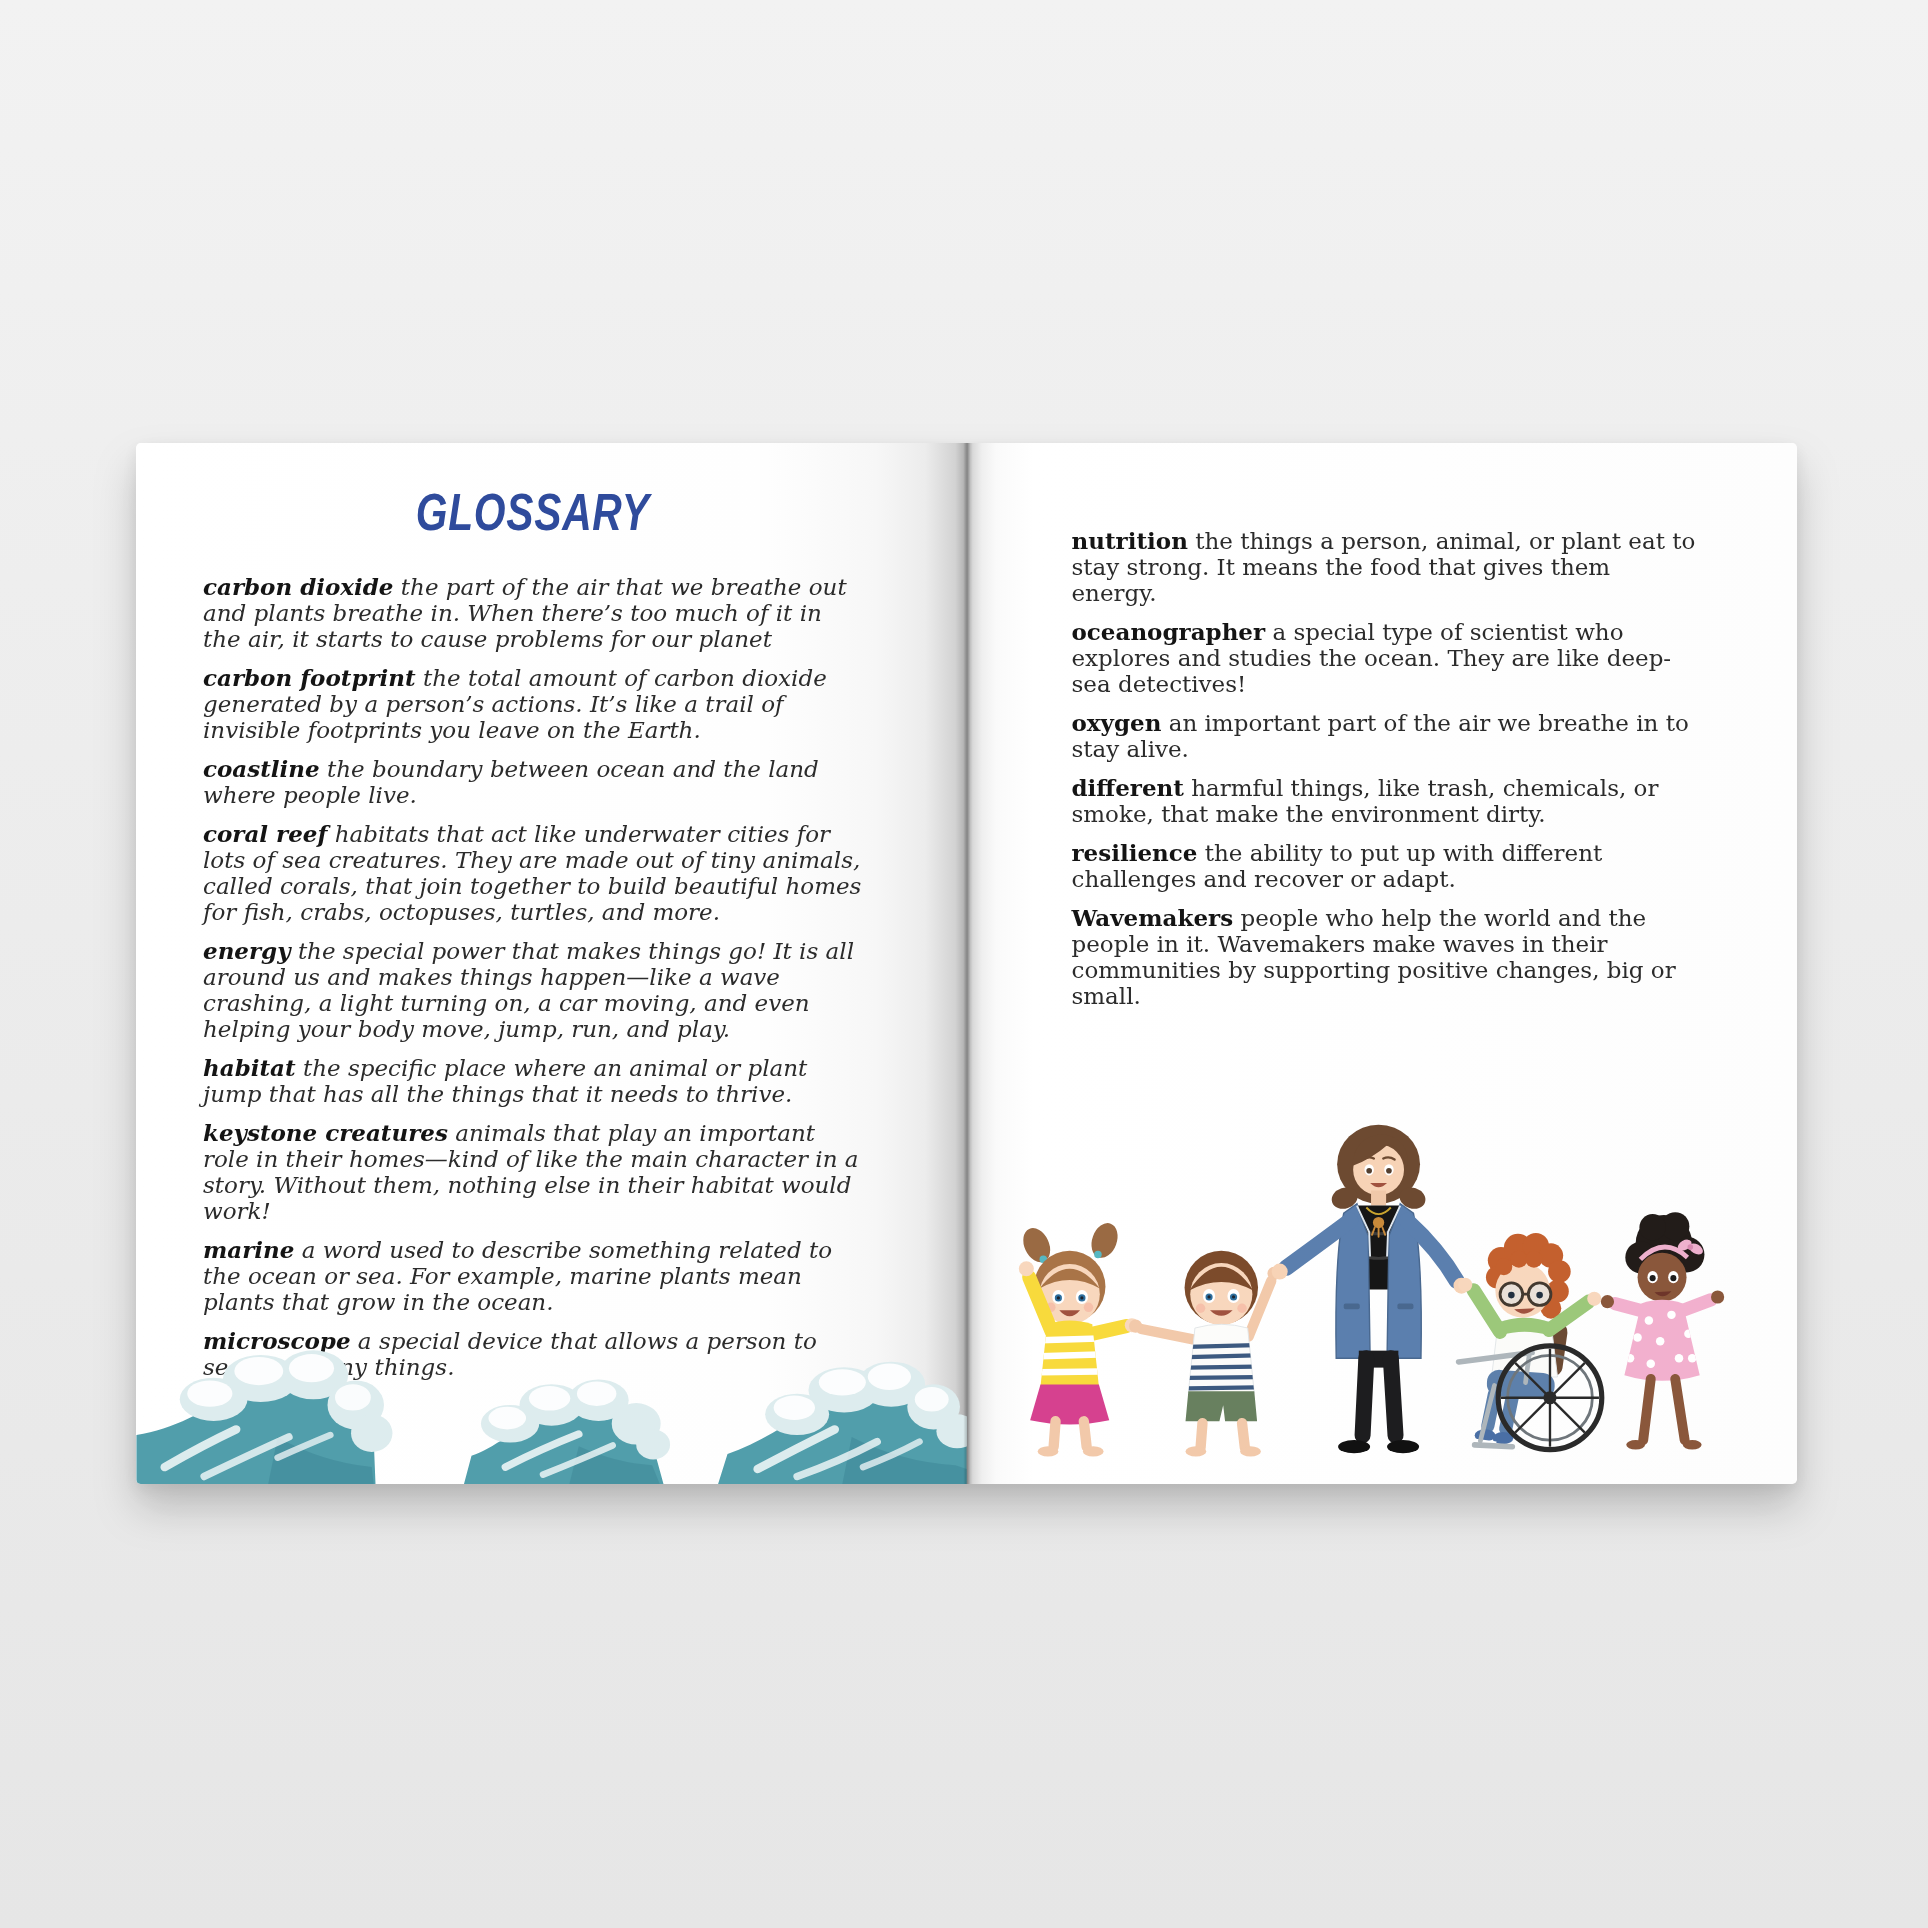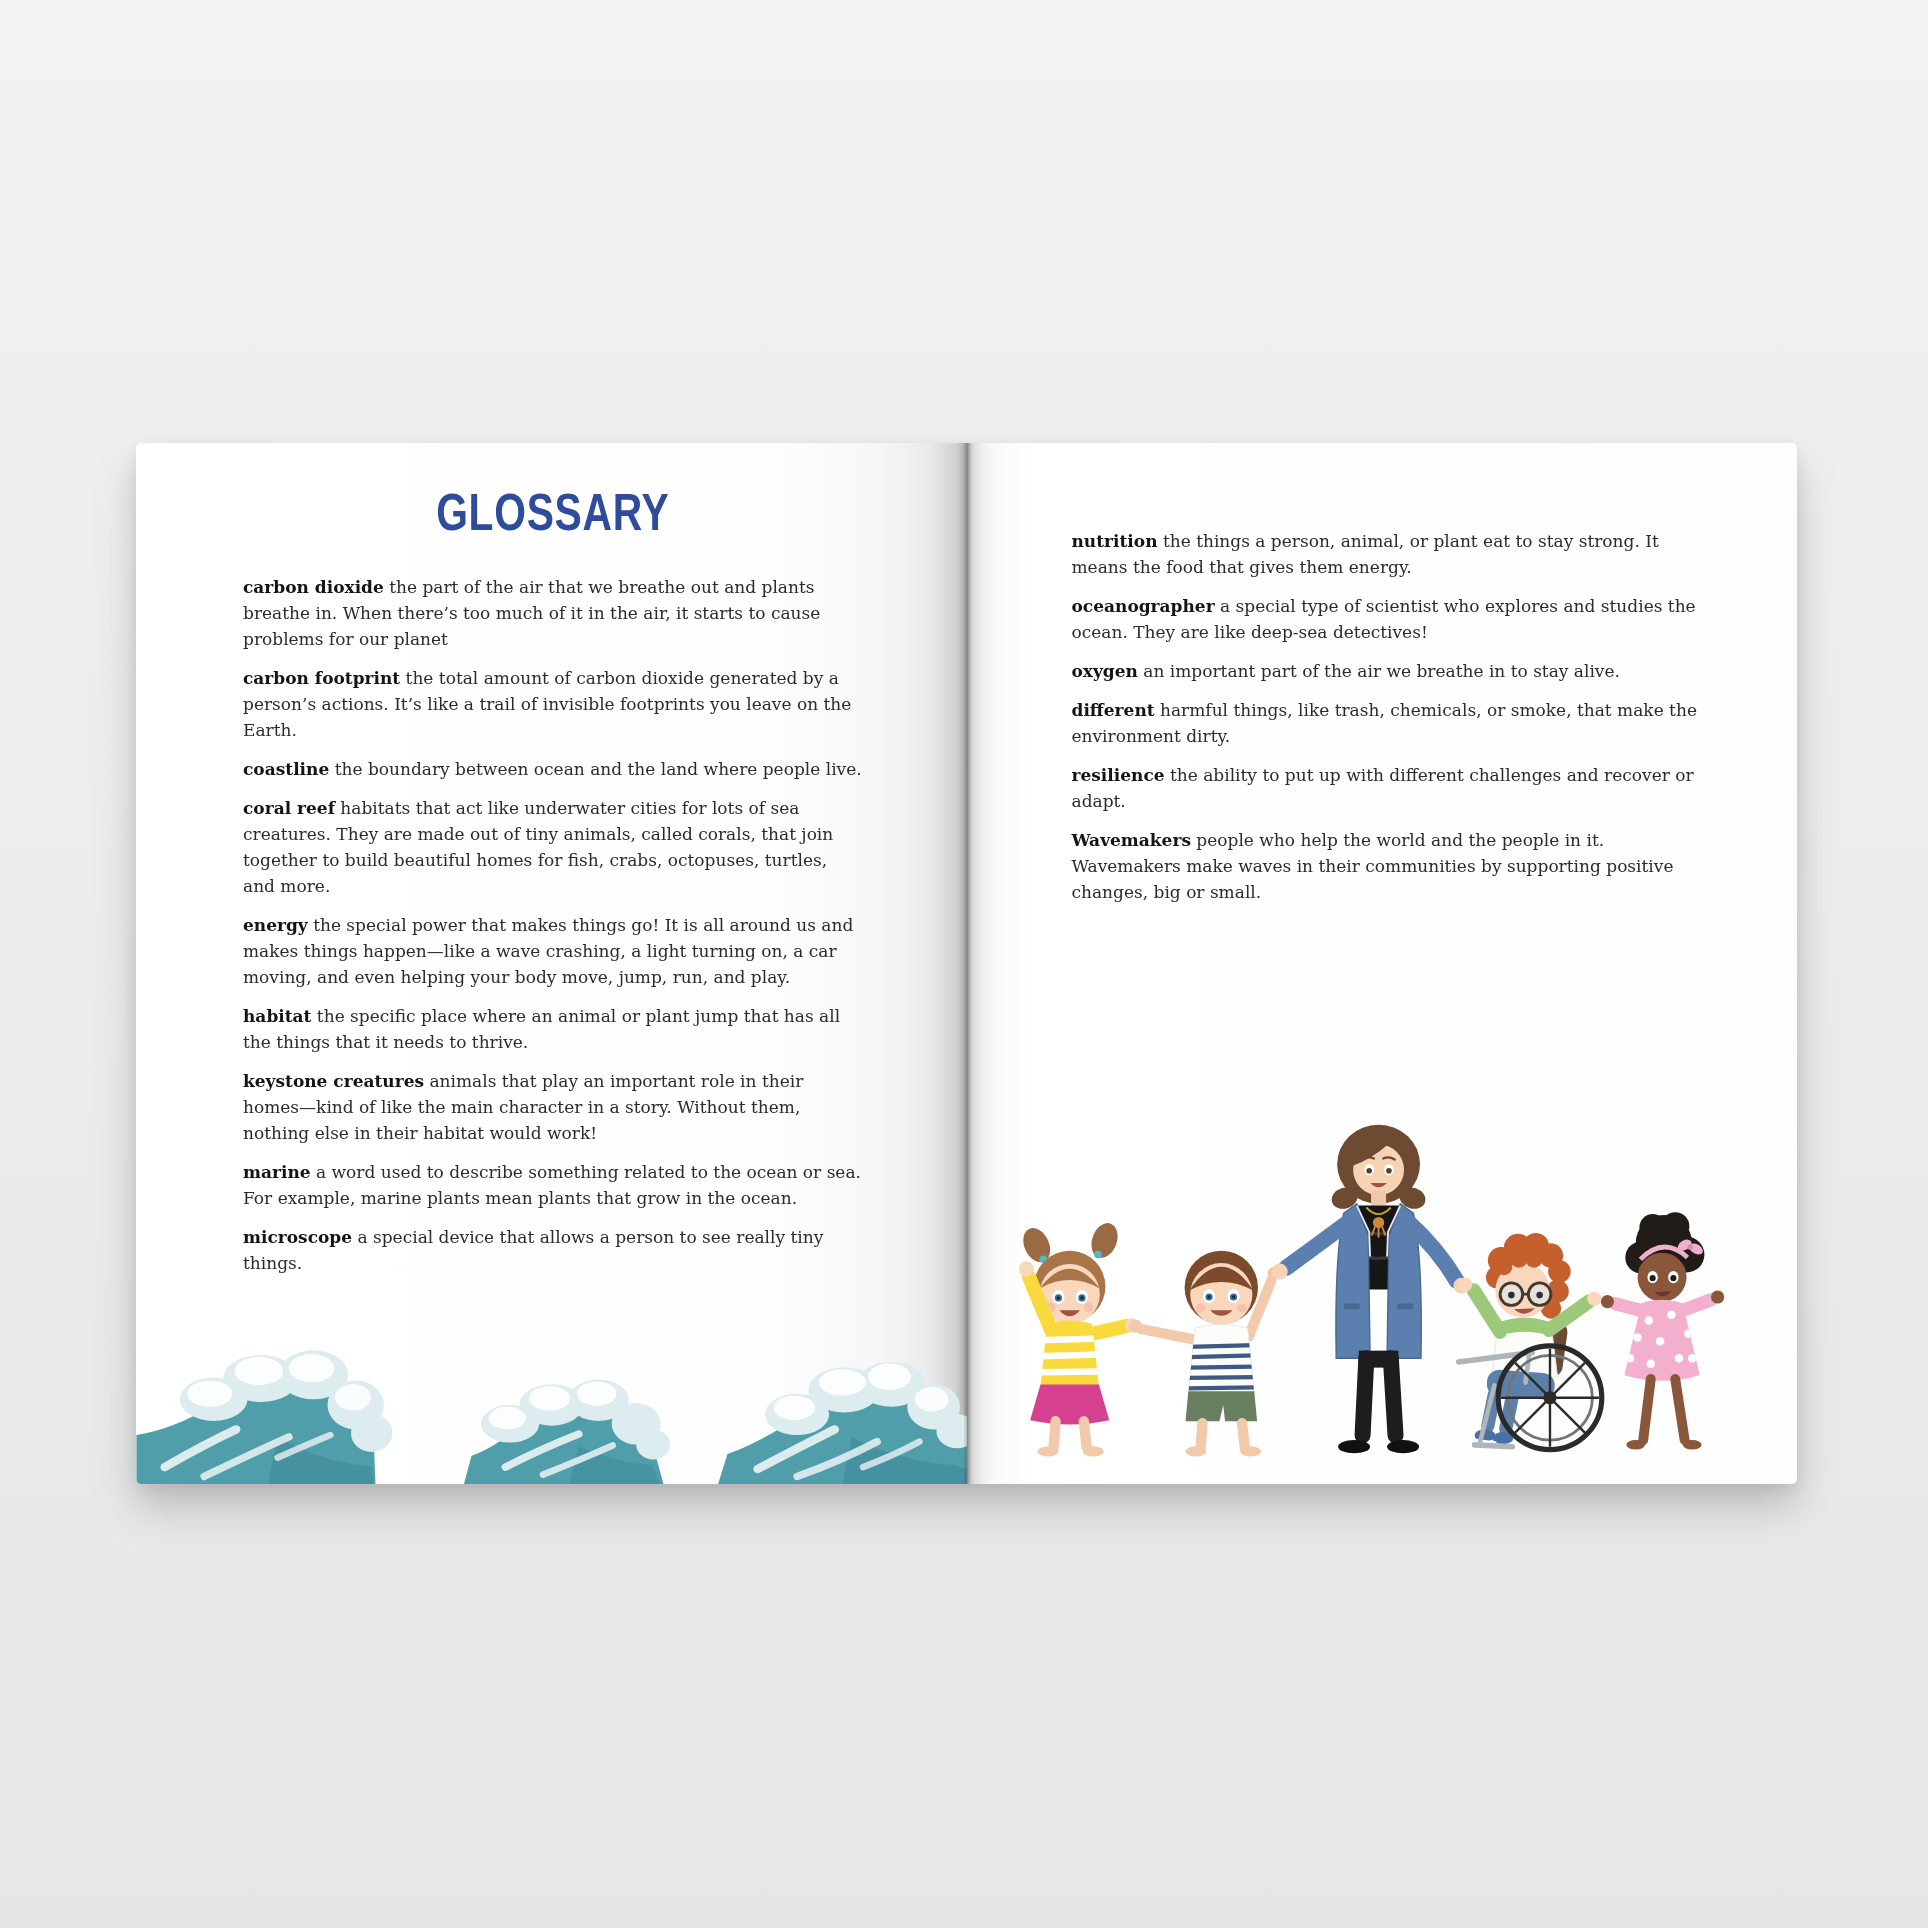"GLOSSARY" .lp-inner { font-style: none -> italic; padding: 40px 104px 0 107px -> 40px 104px 0 67px }
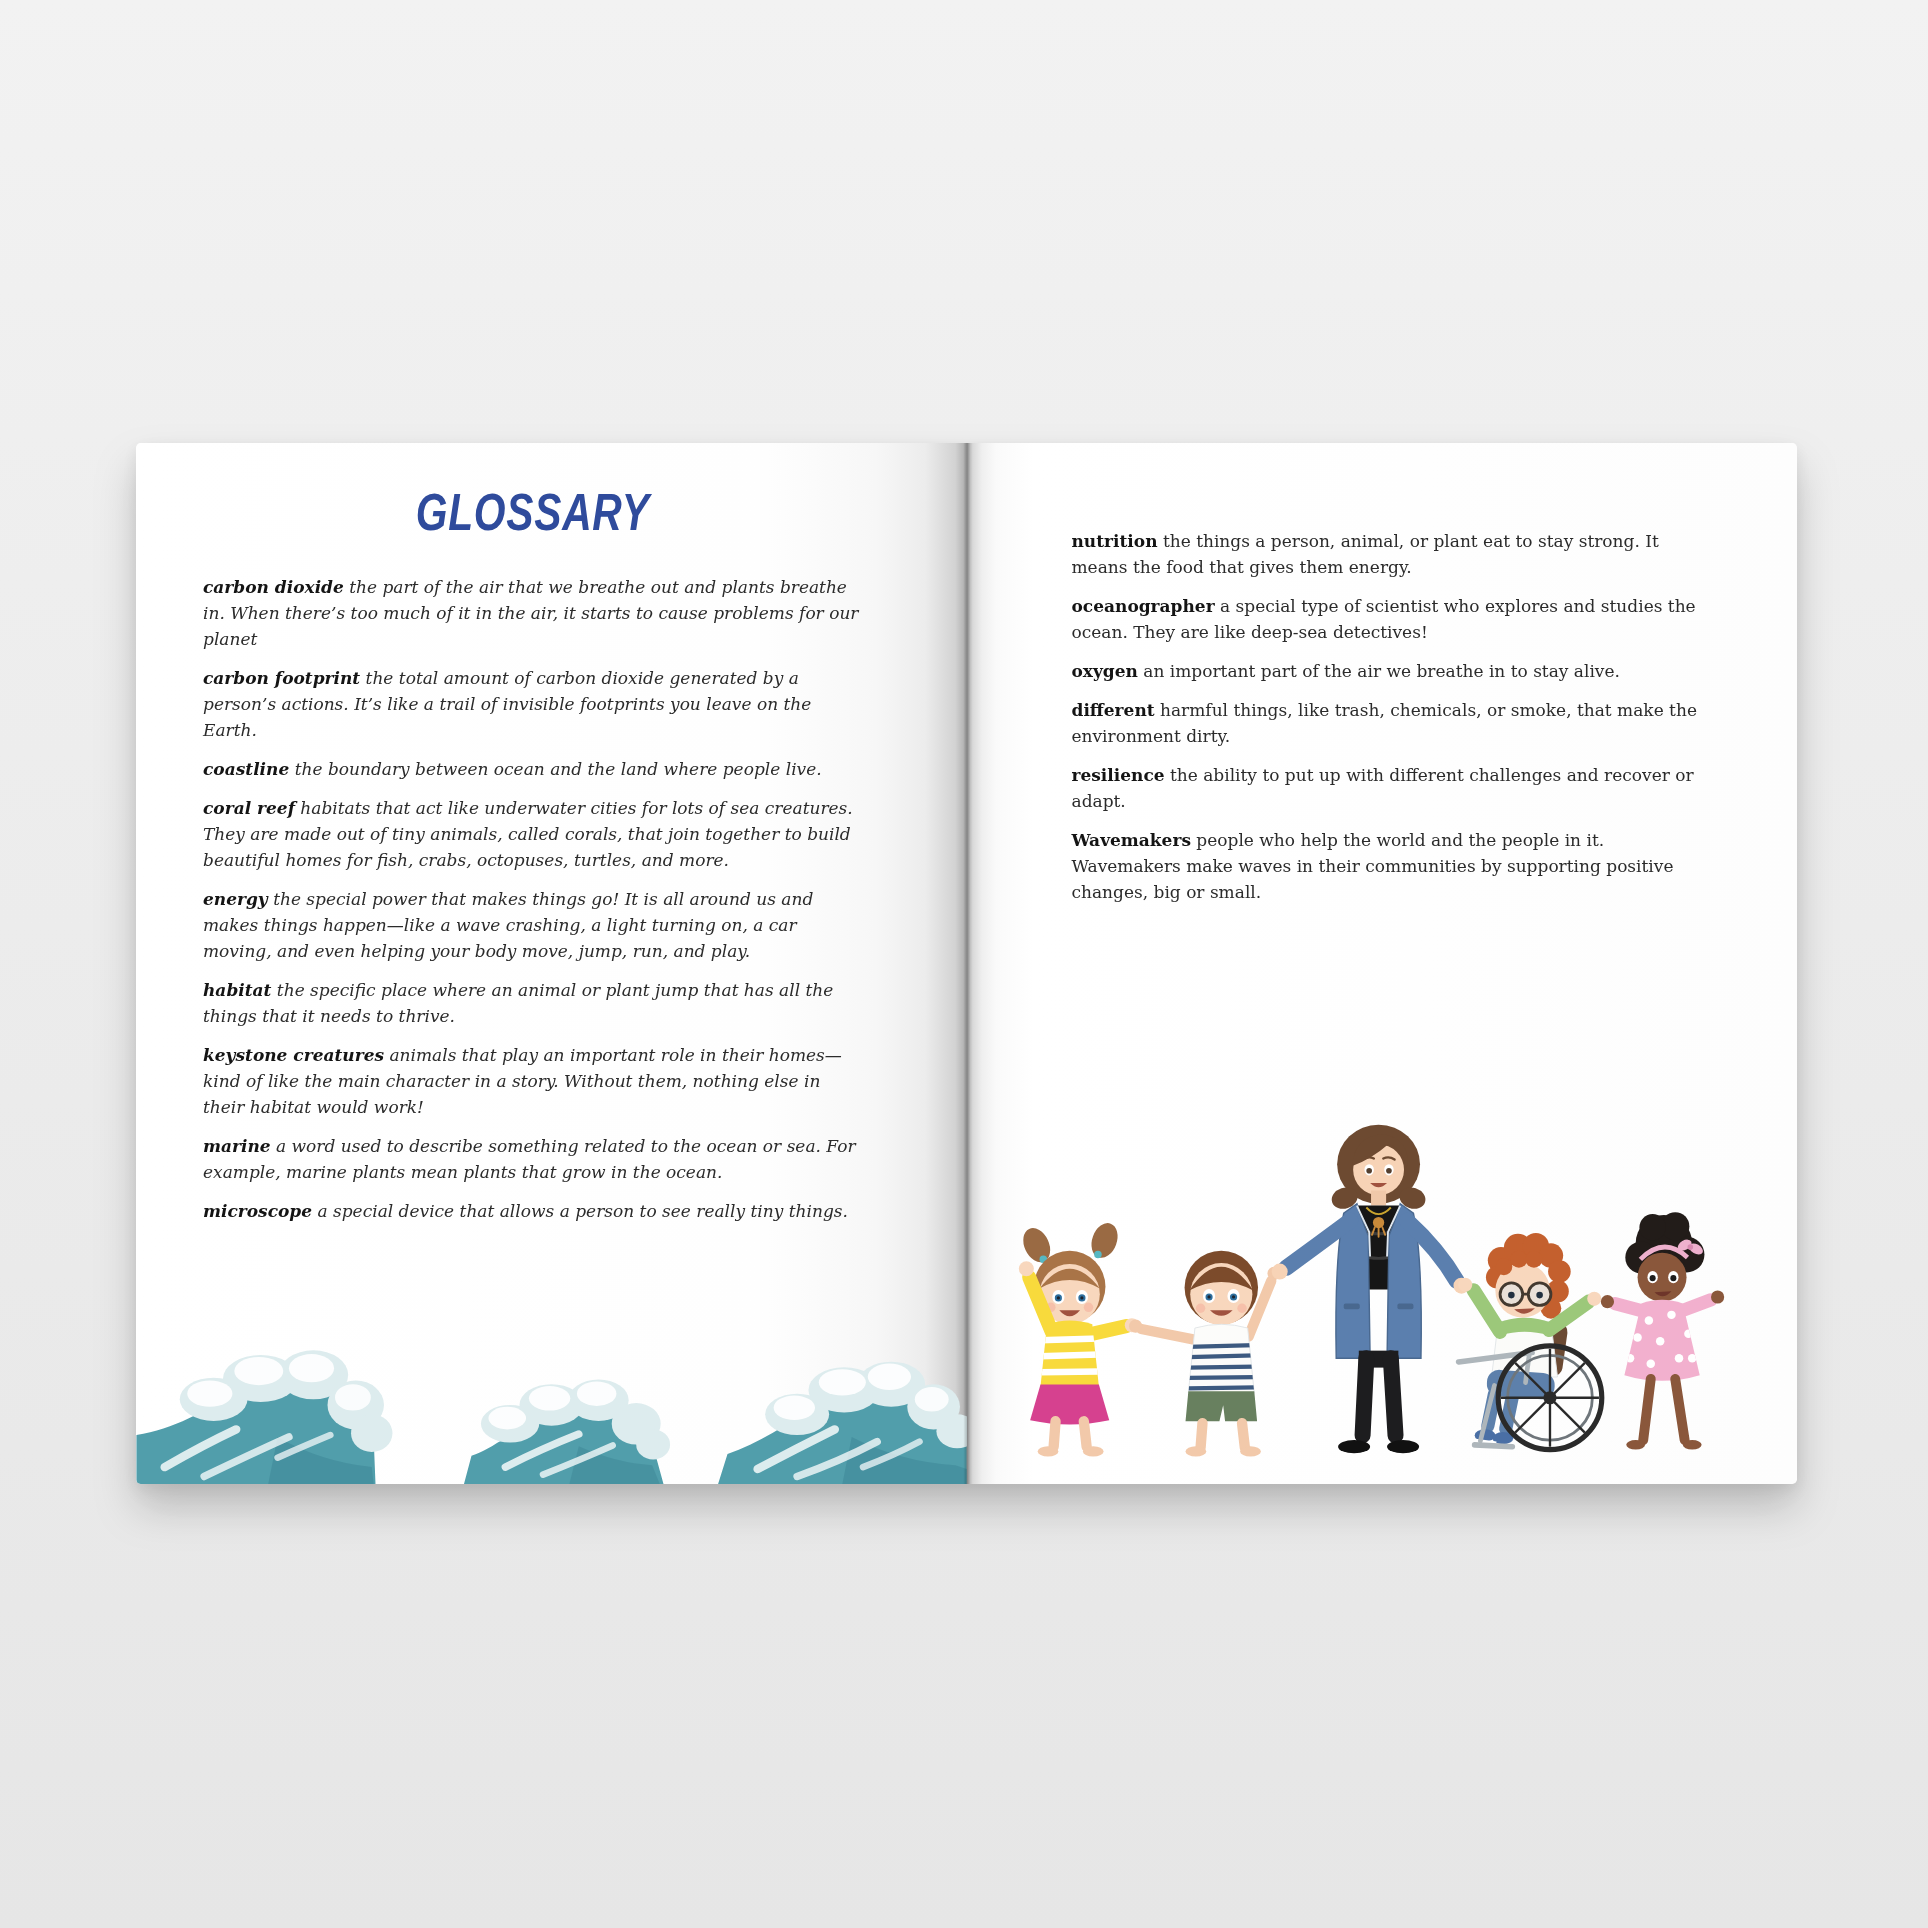"nutrition the things a person," .entry { font-size: 17px -> 23px }
